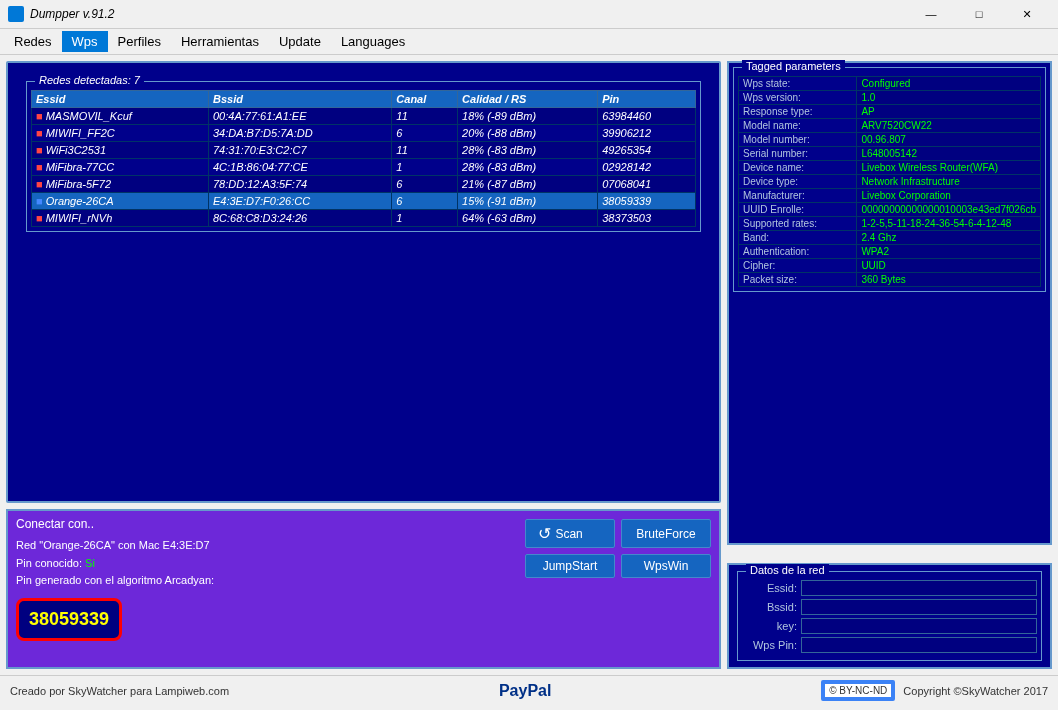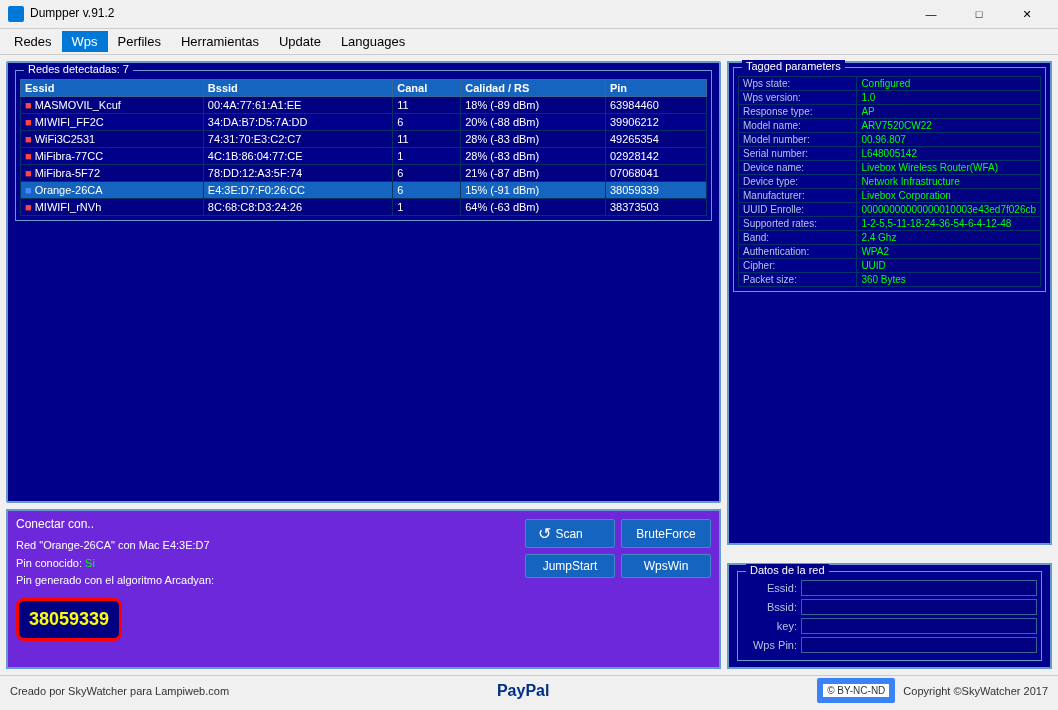"Dumpper v.91.2" .title-bar-left { align-items: none -> center; font-style: none -> italic }
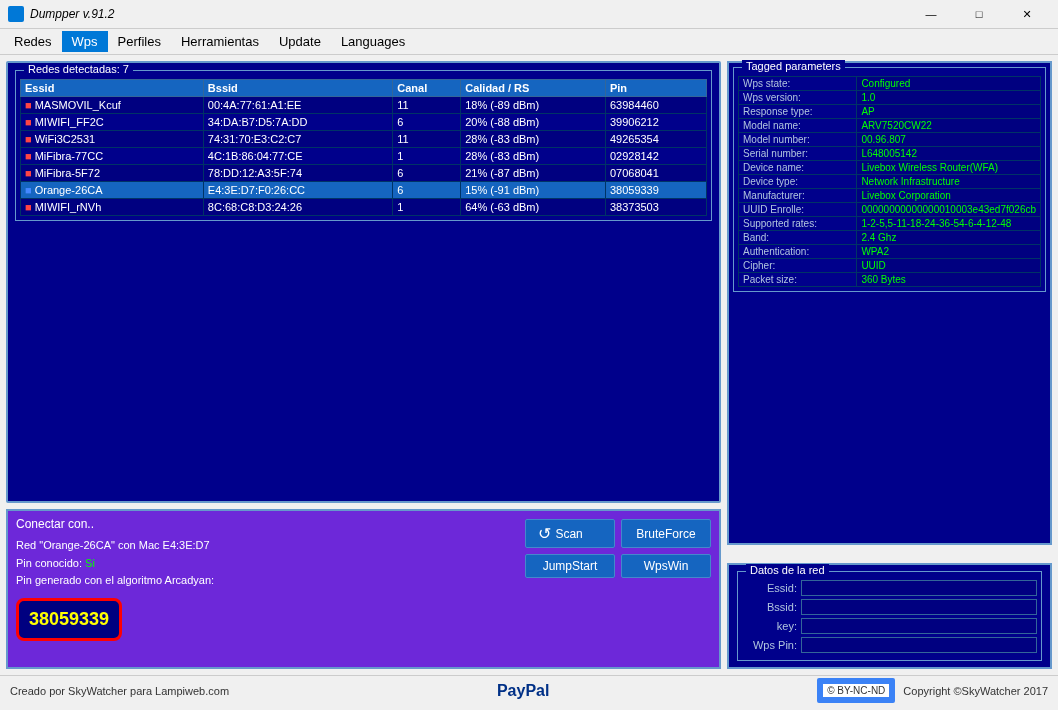"Redes detectadas: 7" div.networks-section { font-style: none -> italic; padding: 7px -> 18px }
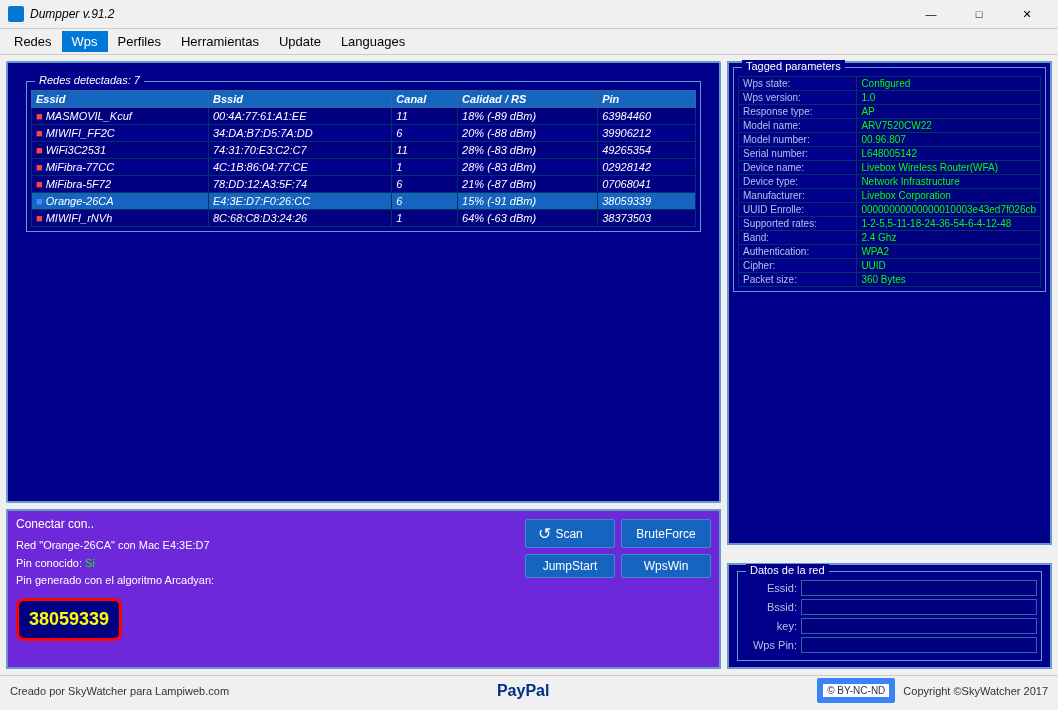"© BY-NC-ND" .cc-badge { border: 6px solid #3b82f6 -> 4px solid #3b82f6 }
